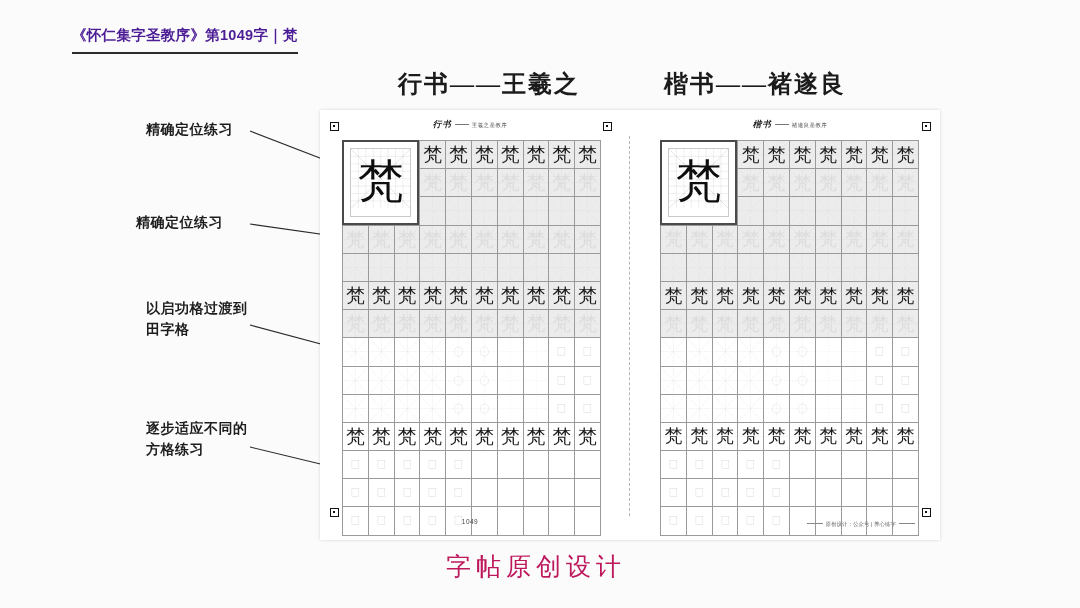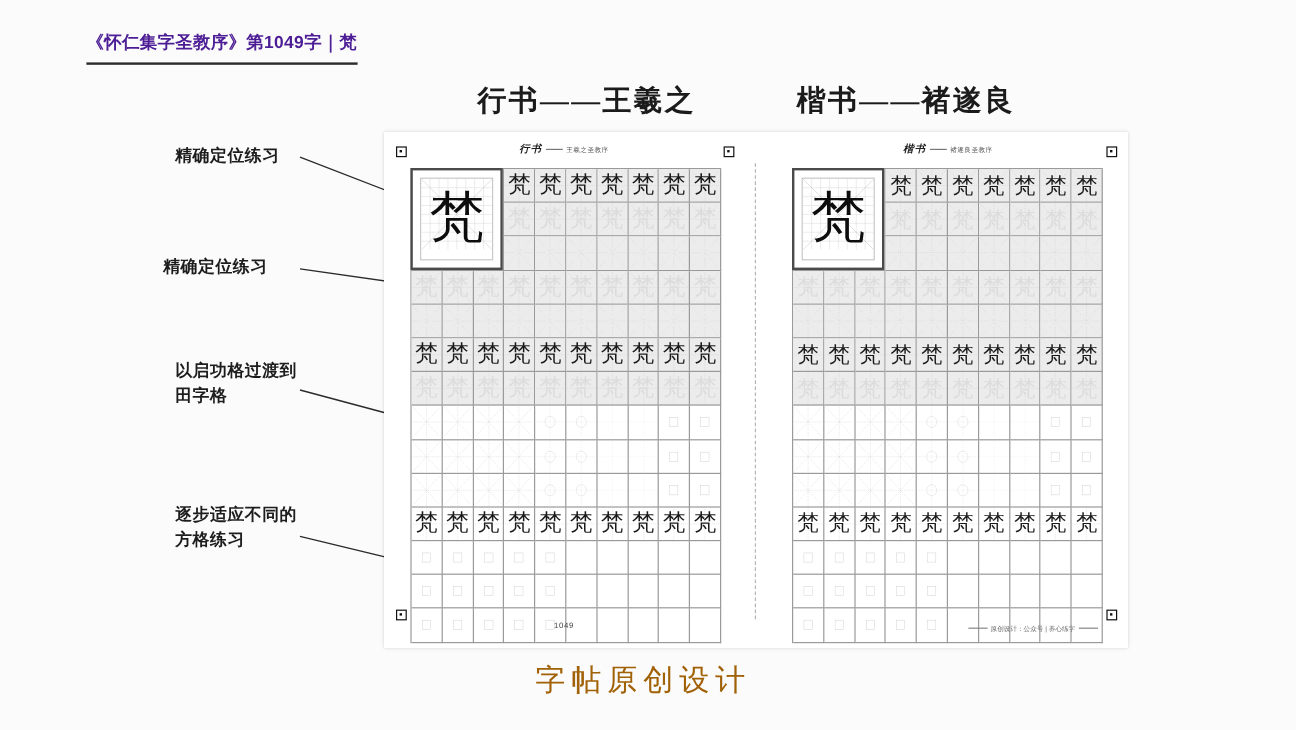"字帖原创设计" #caption { color: #a16207 -> #be185d }
